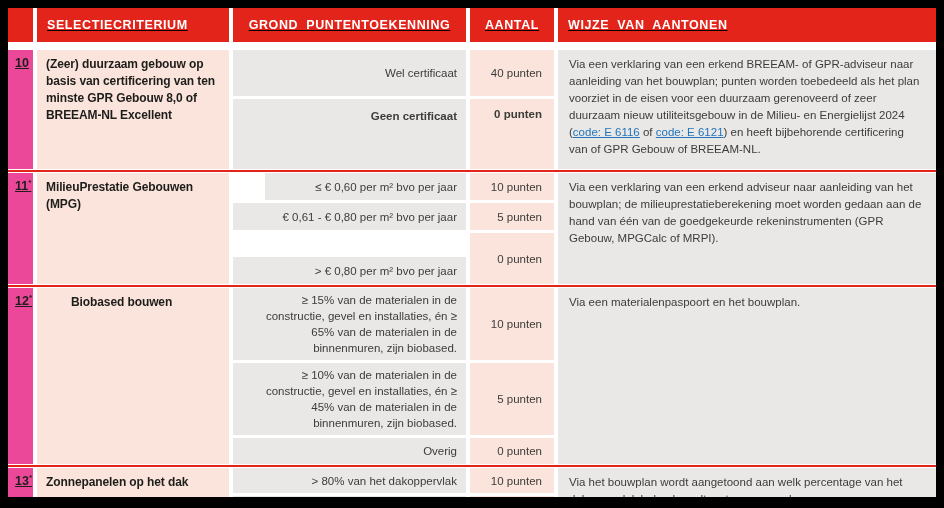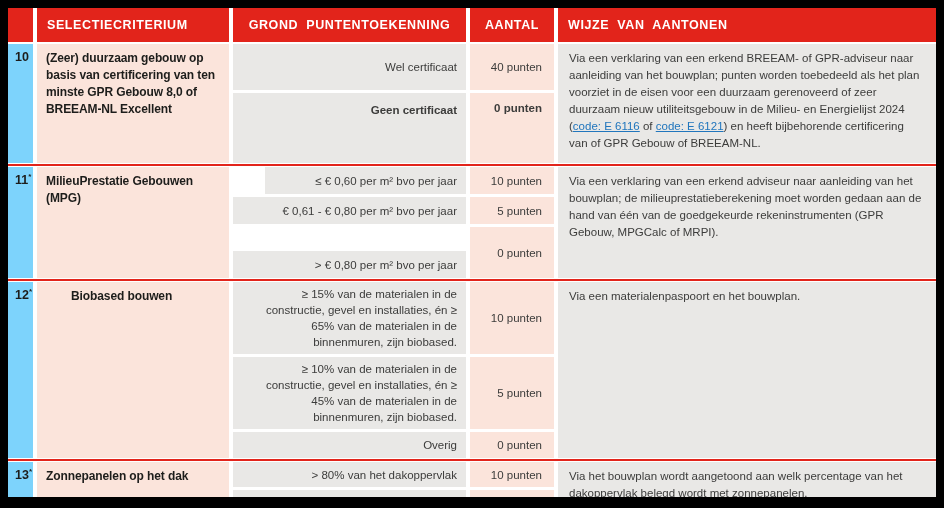"SELECTIECRITERIUM" .hrow { margin-bottom: 2px -> 8px; text-decoration: none -> underline }
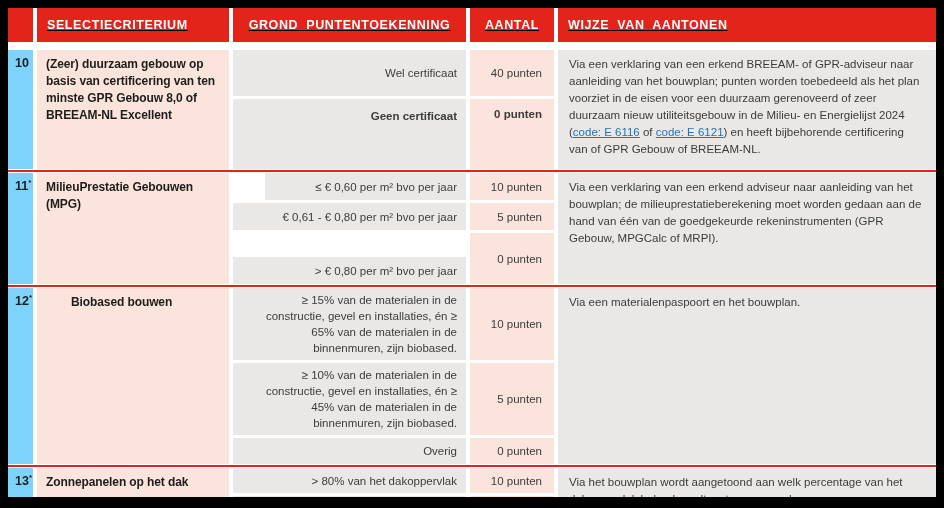"10" .num-cell { background: #7dd3fc -> #ec4899; text-decoration: none -> underline }
